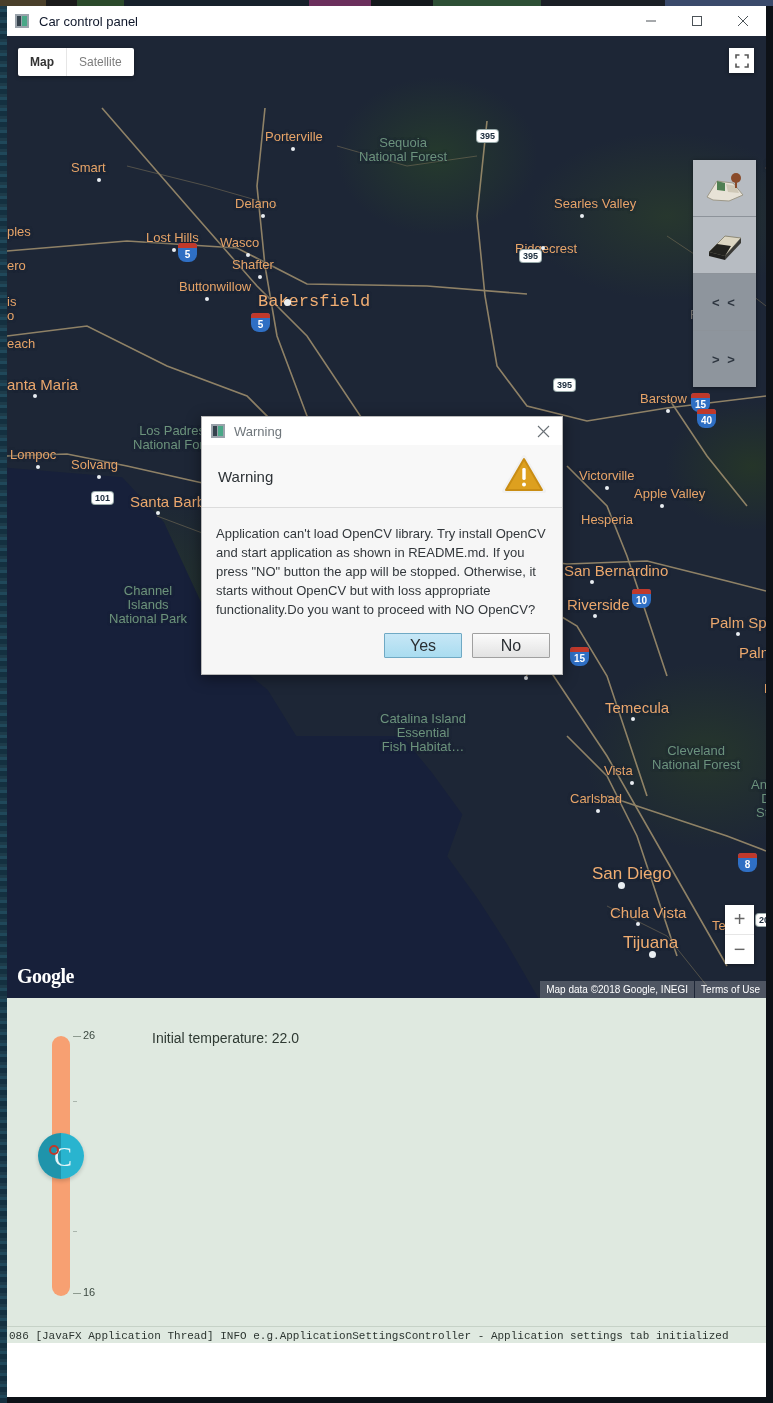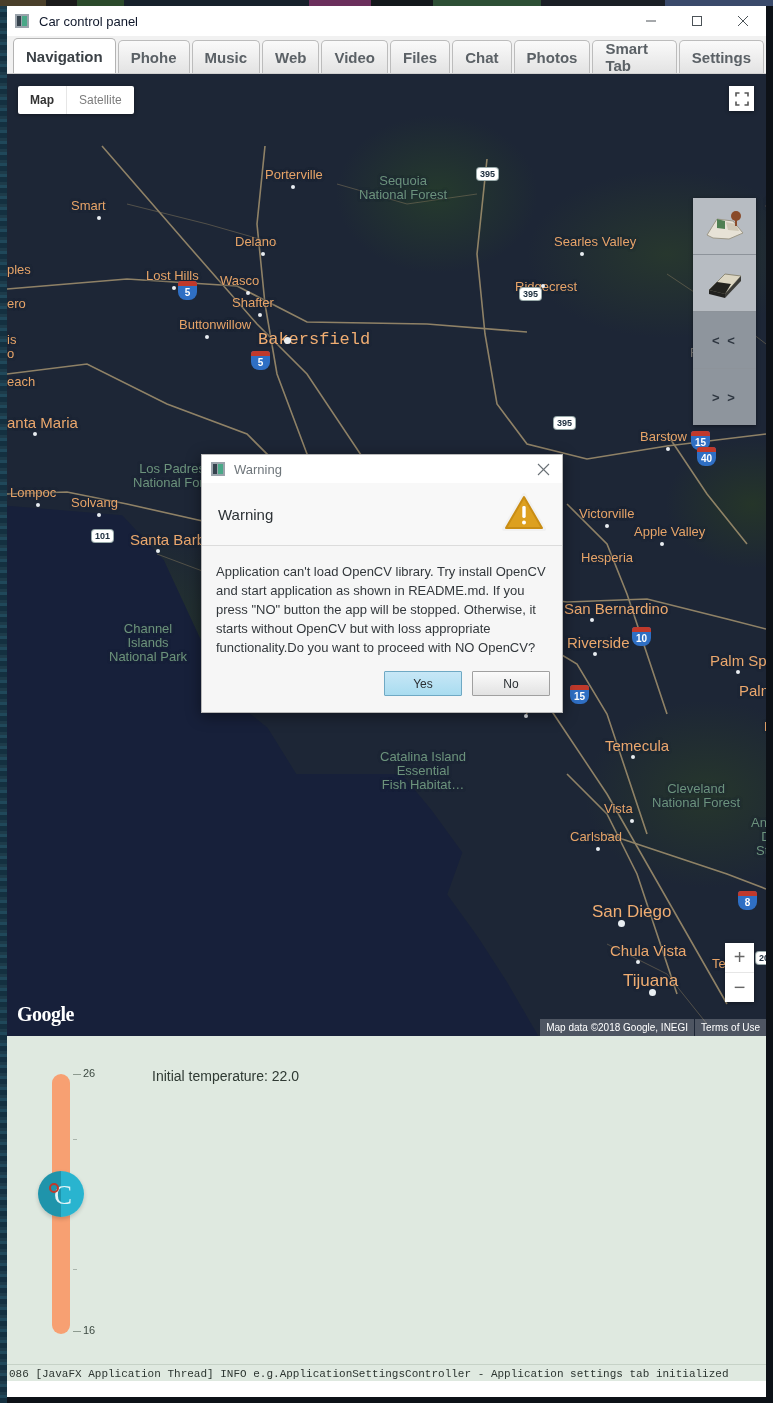"Navigation" div.tabbar { html: <div> <div>Navigation</div> <div>Phohe</div> <div>Music</div> <div>Web</div> <div>Video</div> <div>Files</div> <div>Chat</div> <div>Photos</div> <div>Smart Tab</div> <div>Settings</div> </div> -> none }
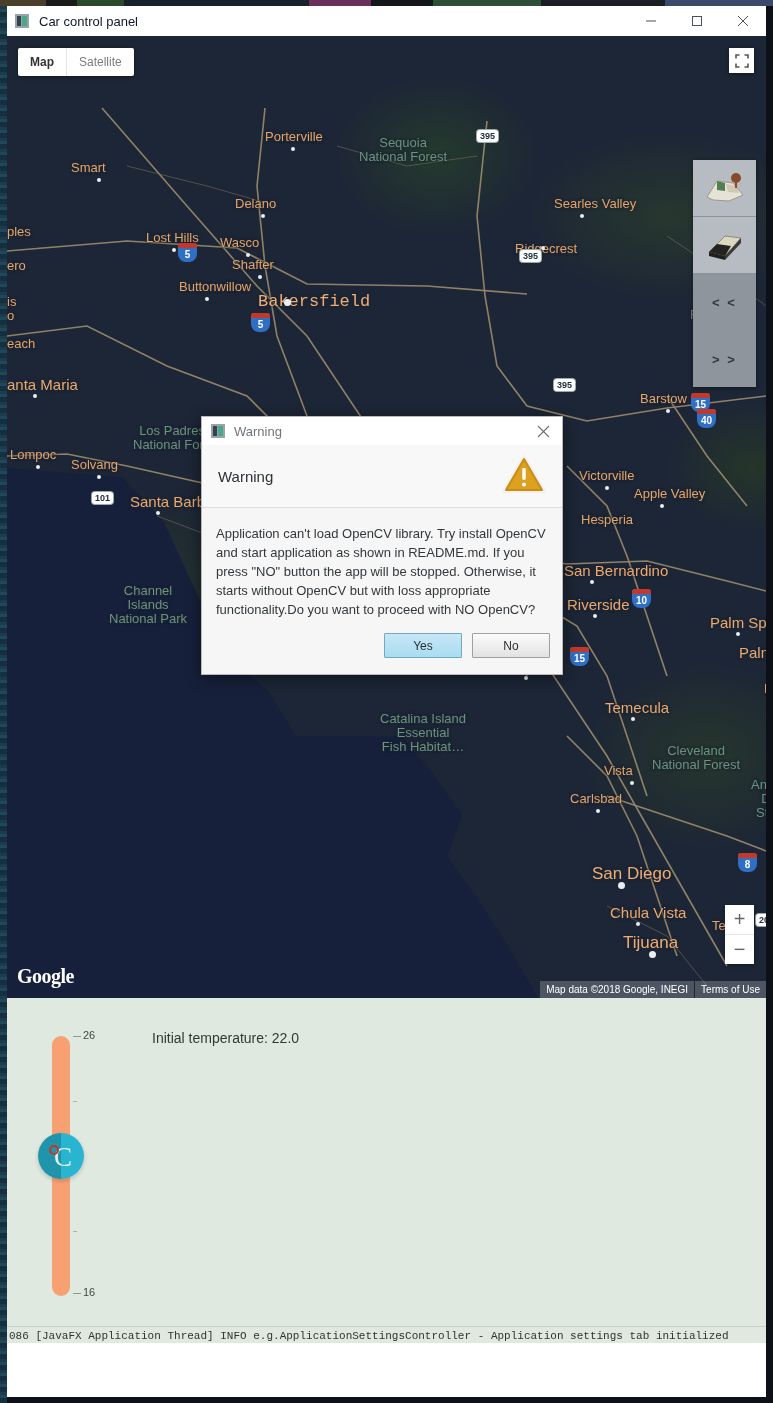"Yes" .dlg-btn { font-size: 12px -> 16px }
